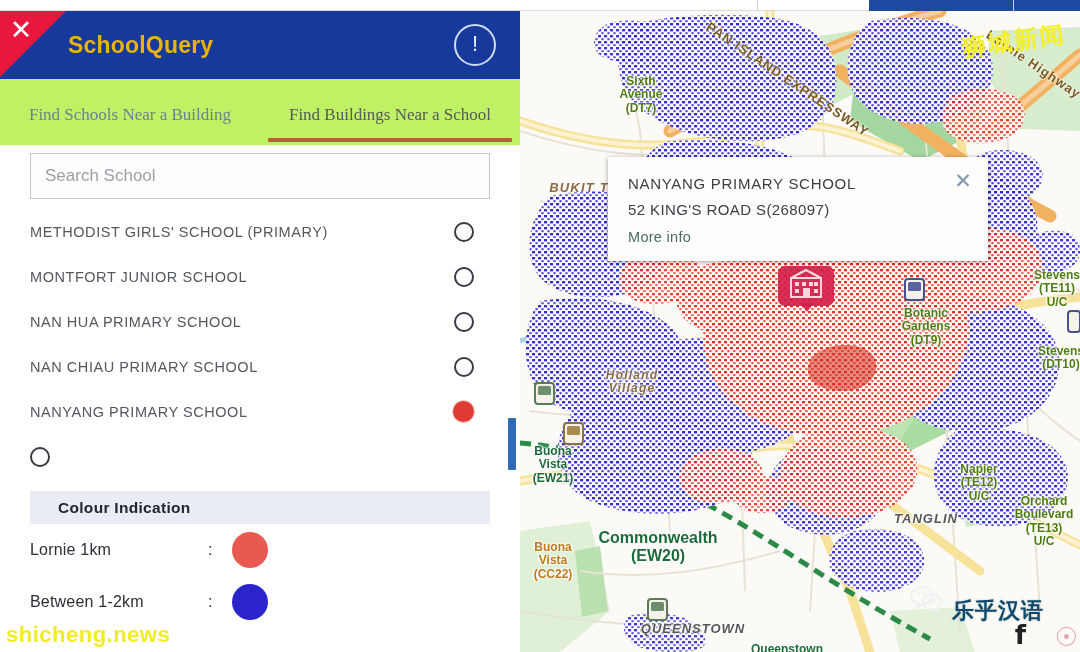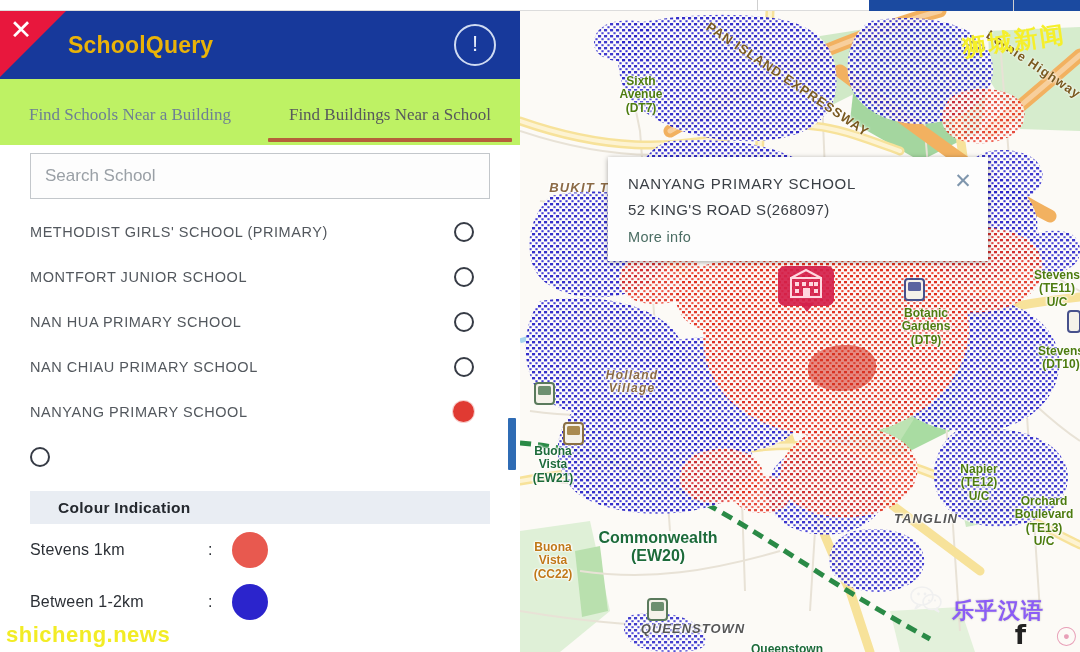"Stevens 1km" span.legend-label { text: Stevens -> Lornie }
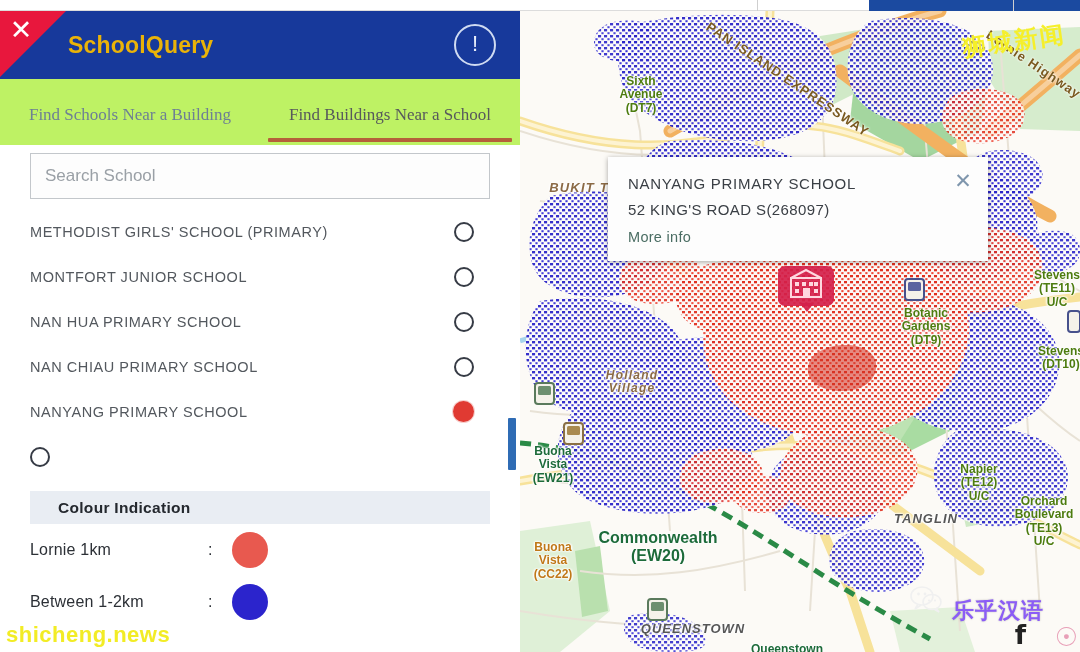"乐乎汉语" .wm-bottomright .wm-text { color: #8b5cf6 -> #0c4a6e }
